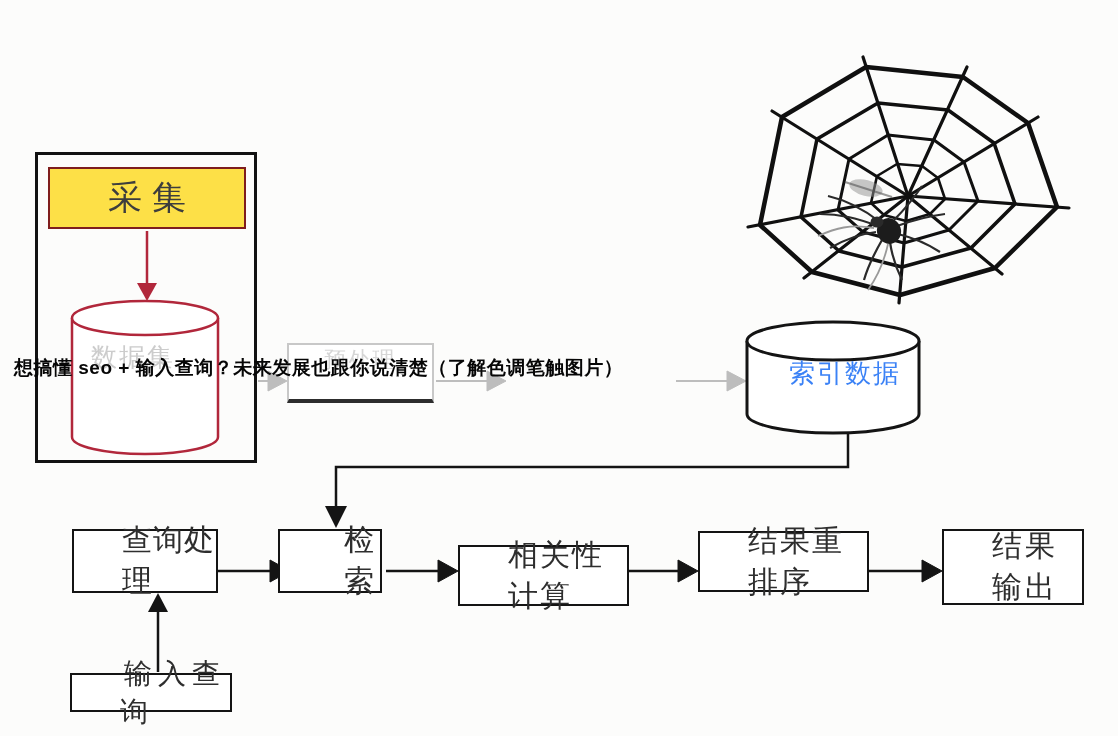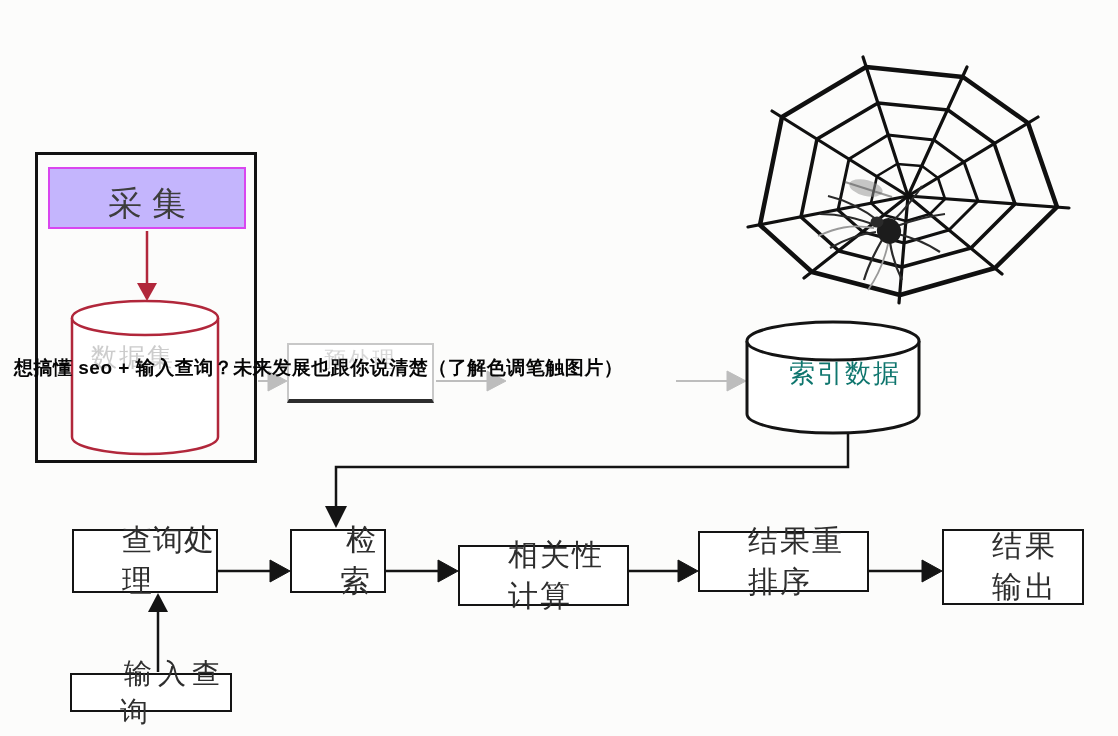"采集" .collect-box { align-items: flex-end -> center; background: #c4b5fd -> #fde047; border: 2px solid #d946ef -> 2px solid #7f1d1d }
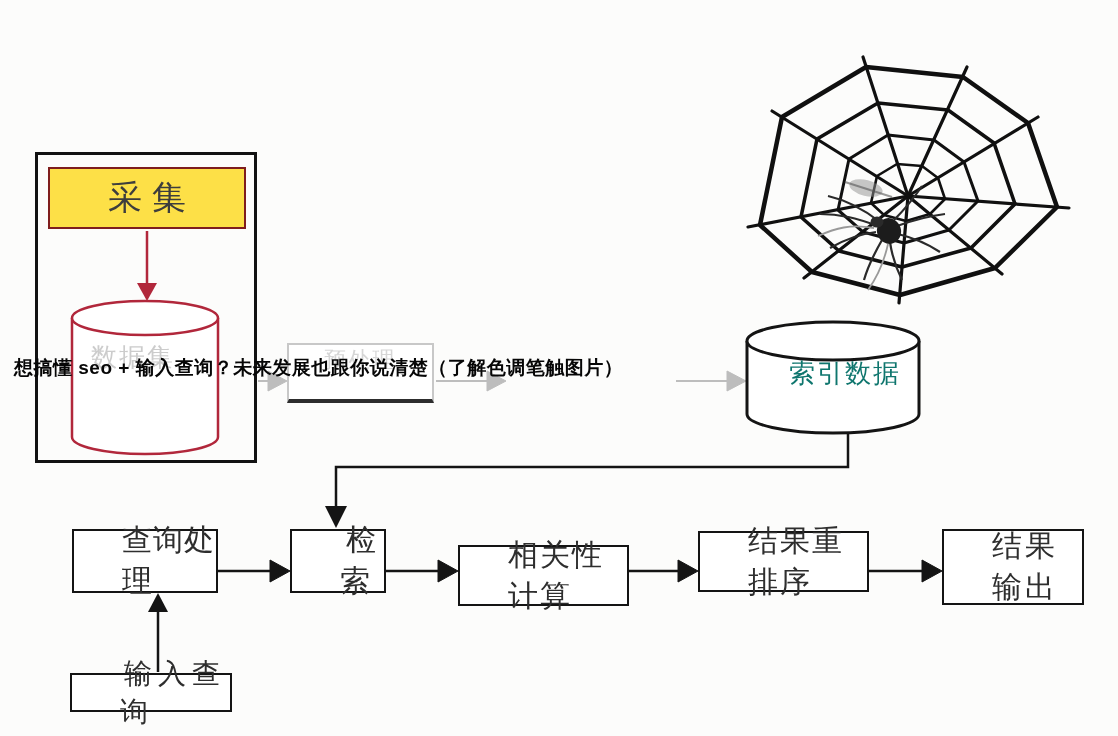"索引数据" div.abs { color: #0f766e -> #3b82f6 }
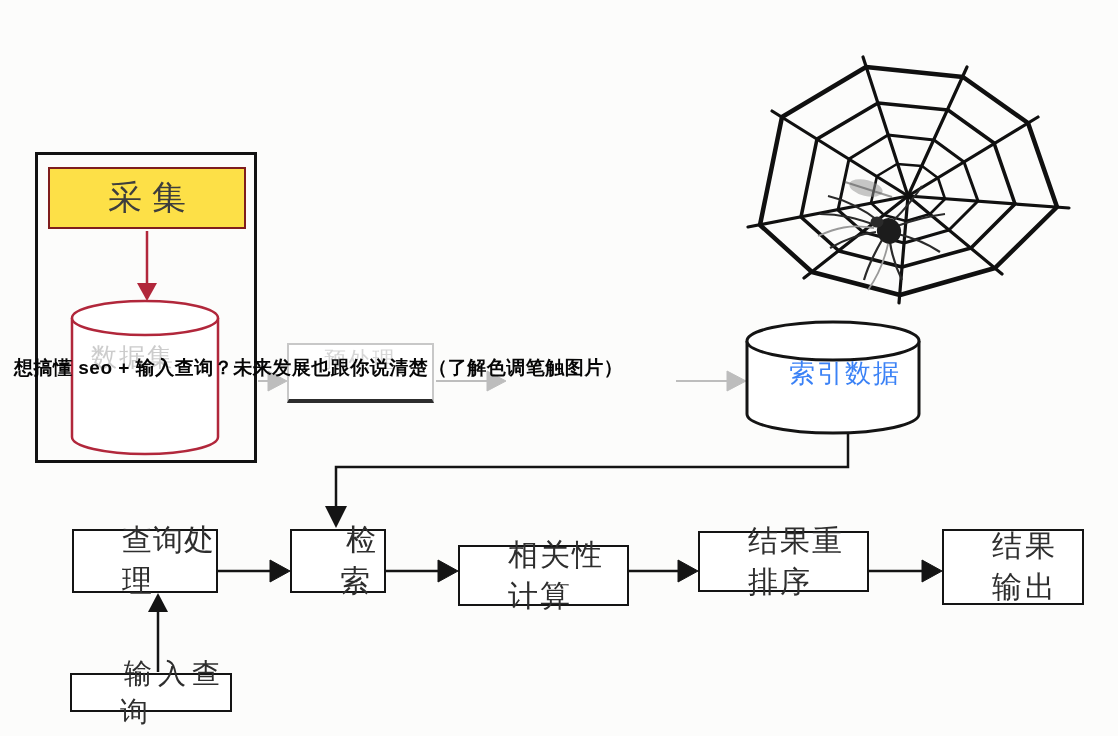"检索" div.abs { left: 290px -> 278px; text-align: none -> right; width: 96px -> 104px }
